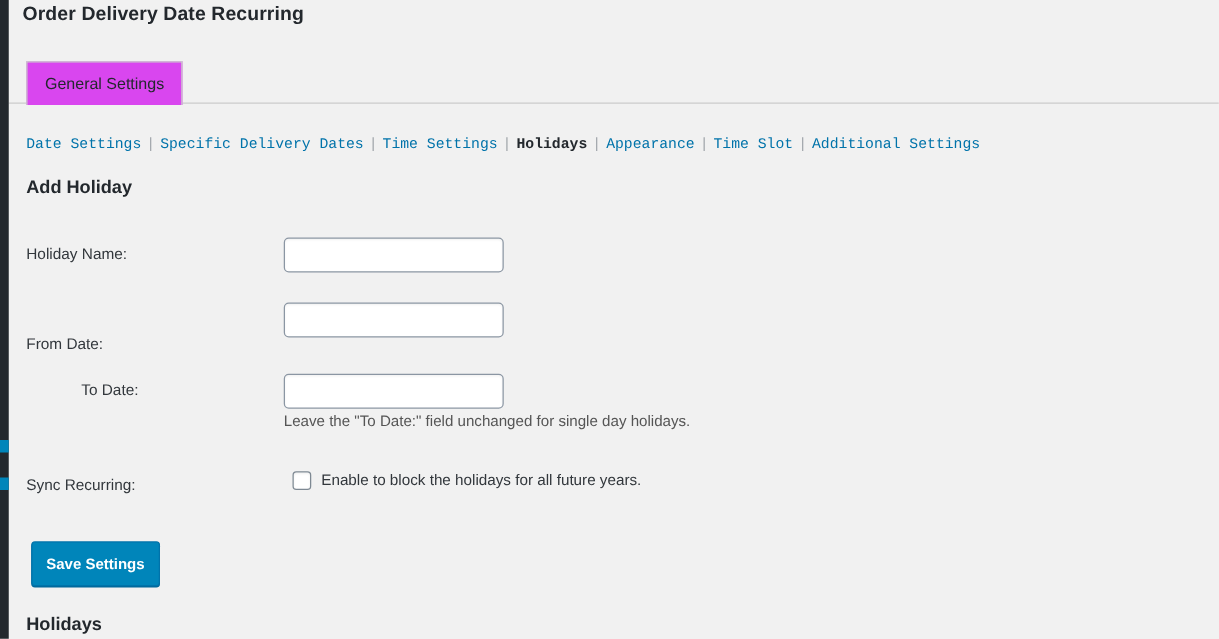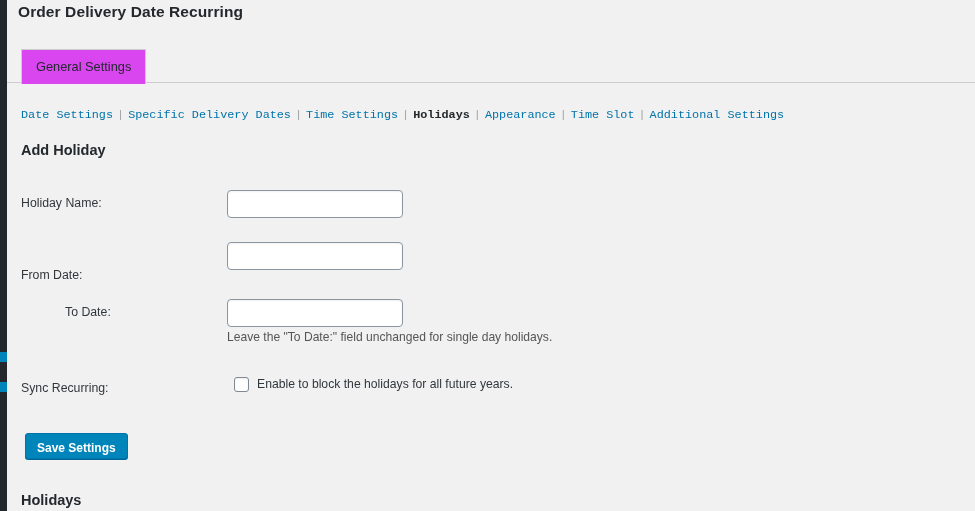"Save Settings" #save-settings-button { height: 26px -> 36px }
